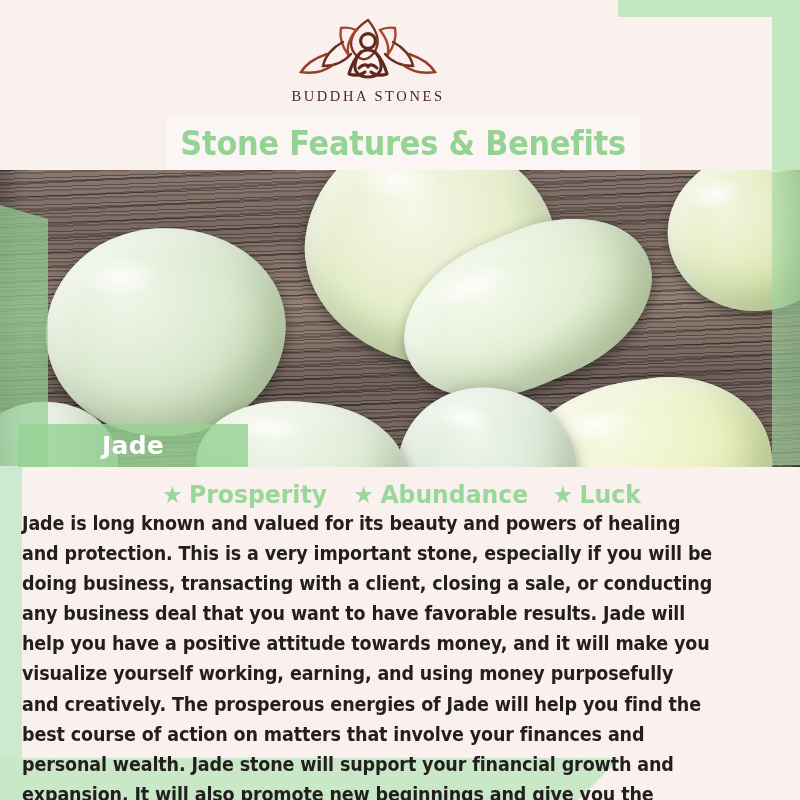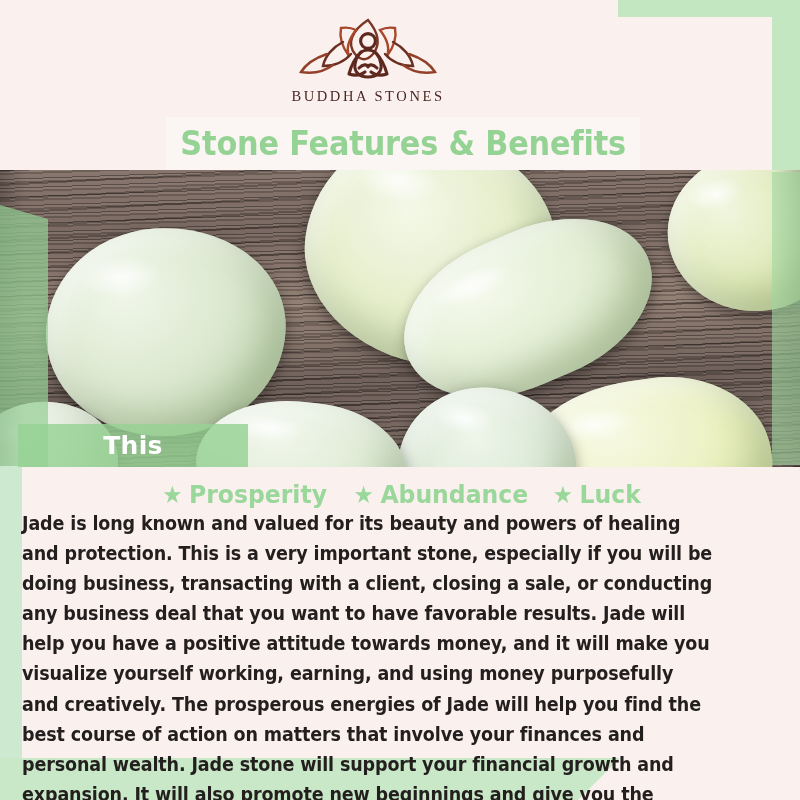"This" div.name-text { text: This -> Jade }
